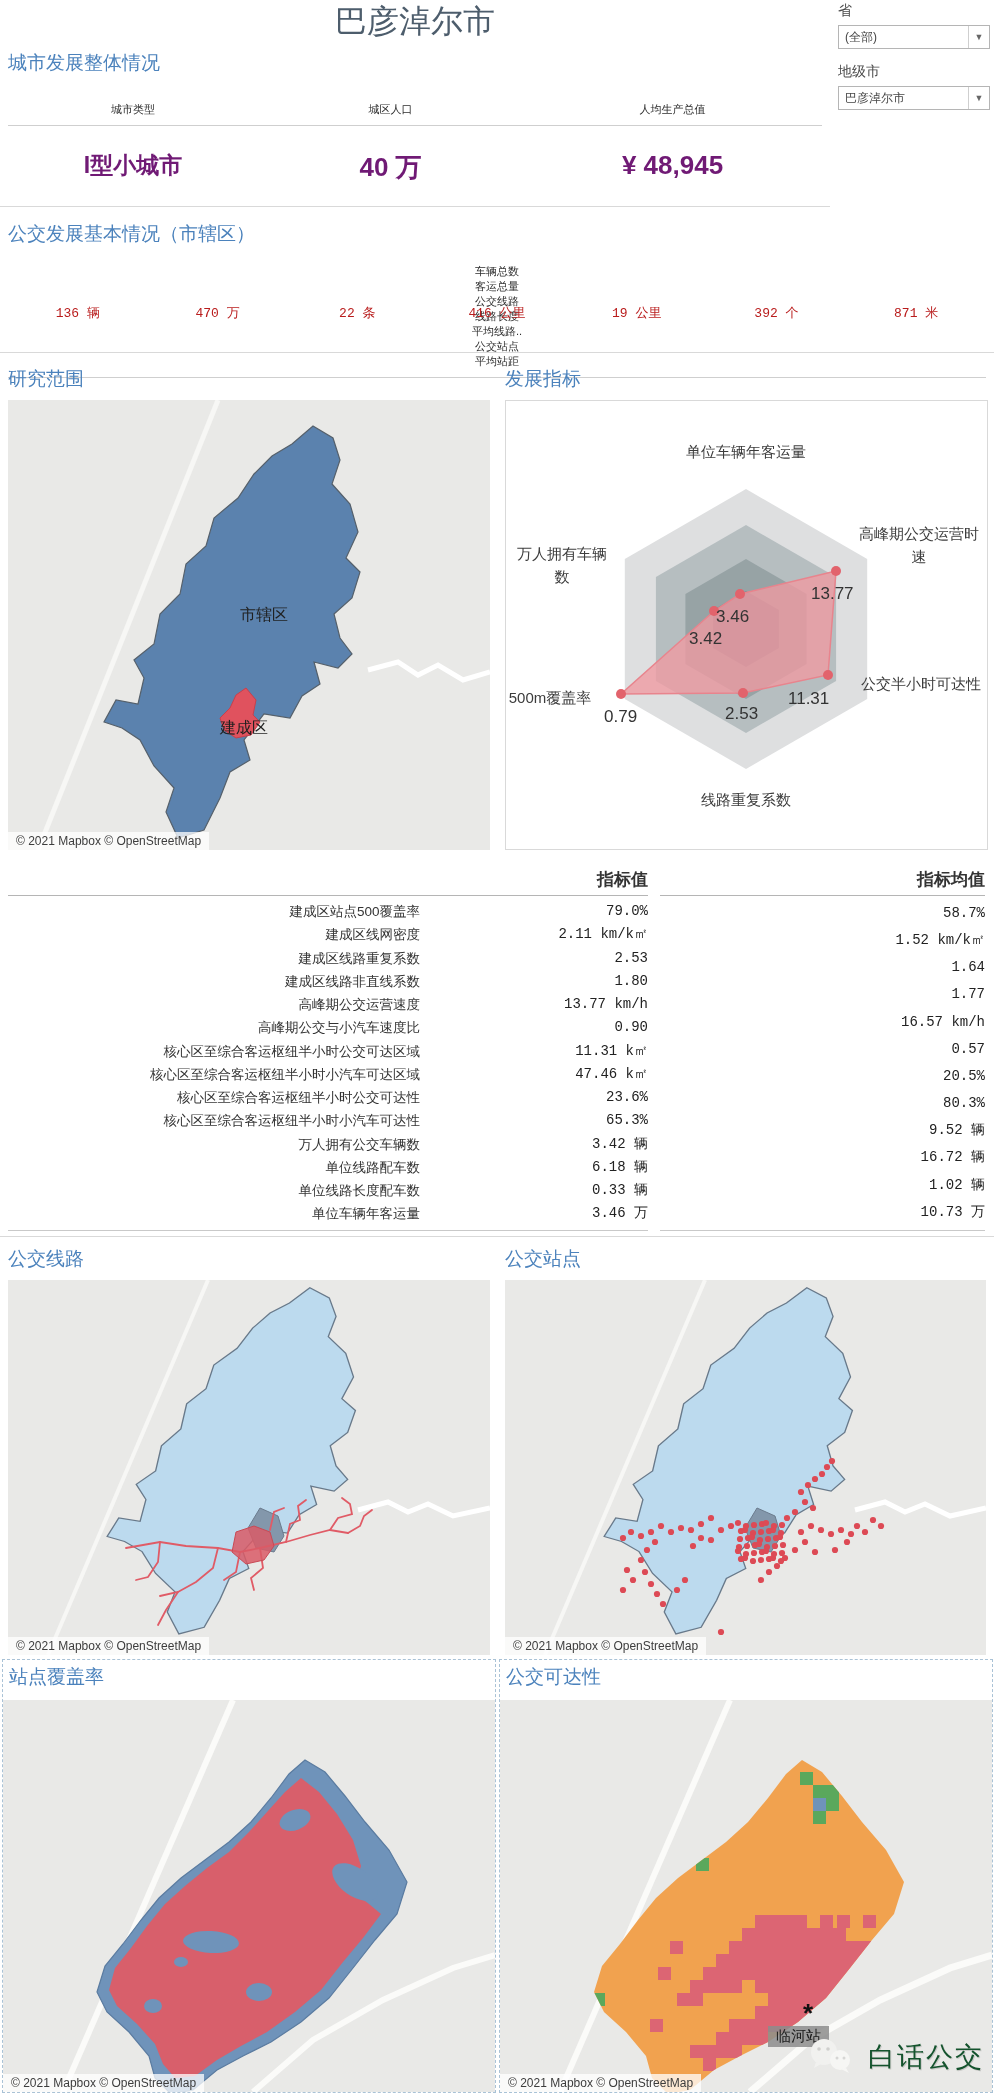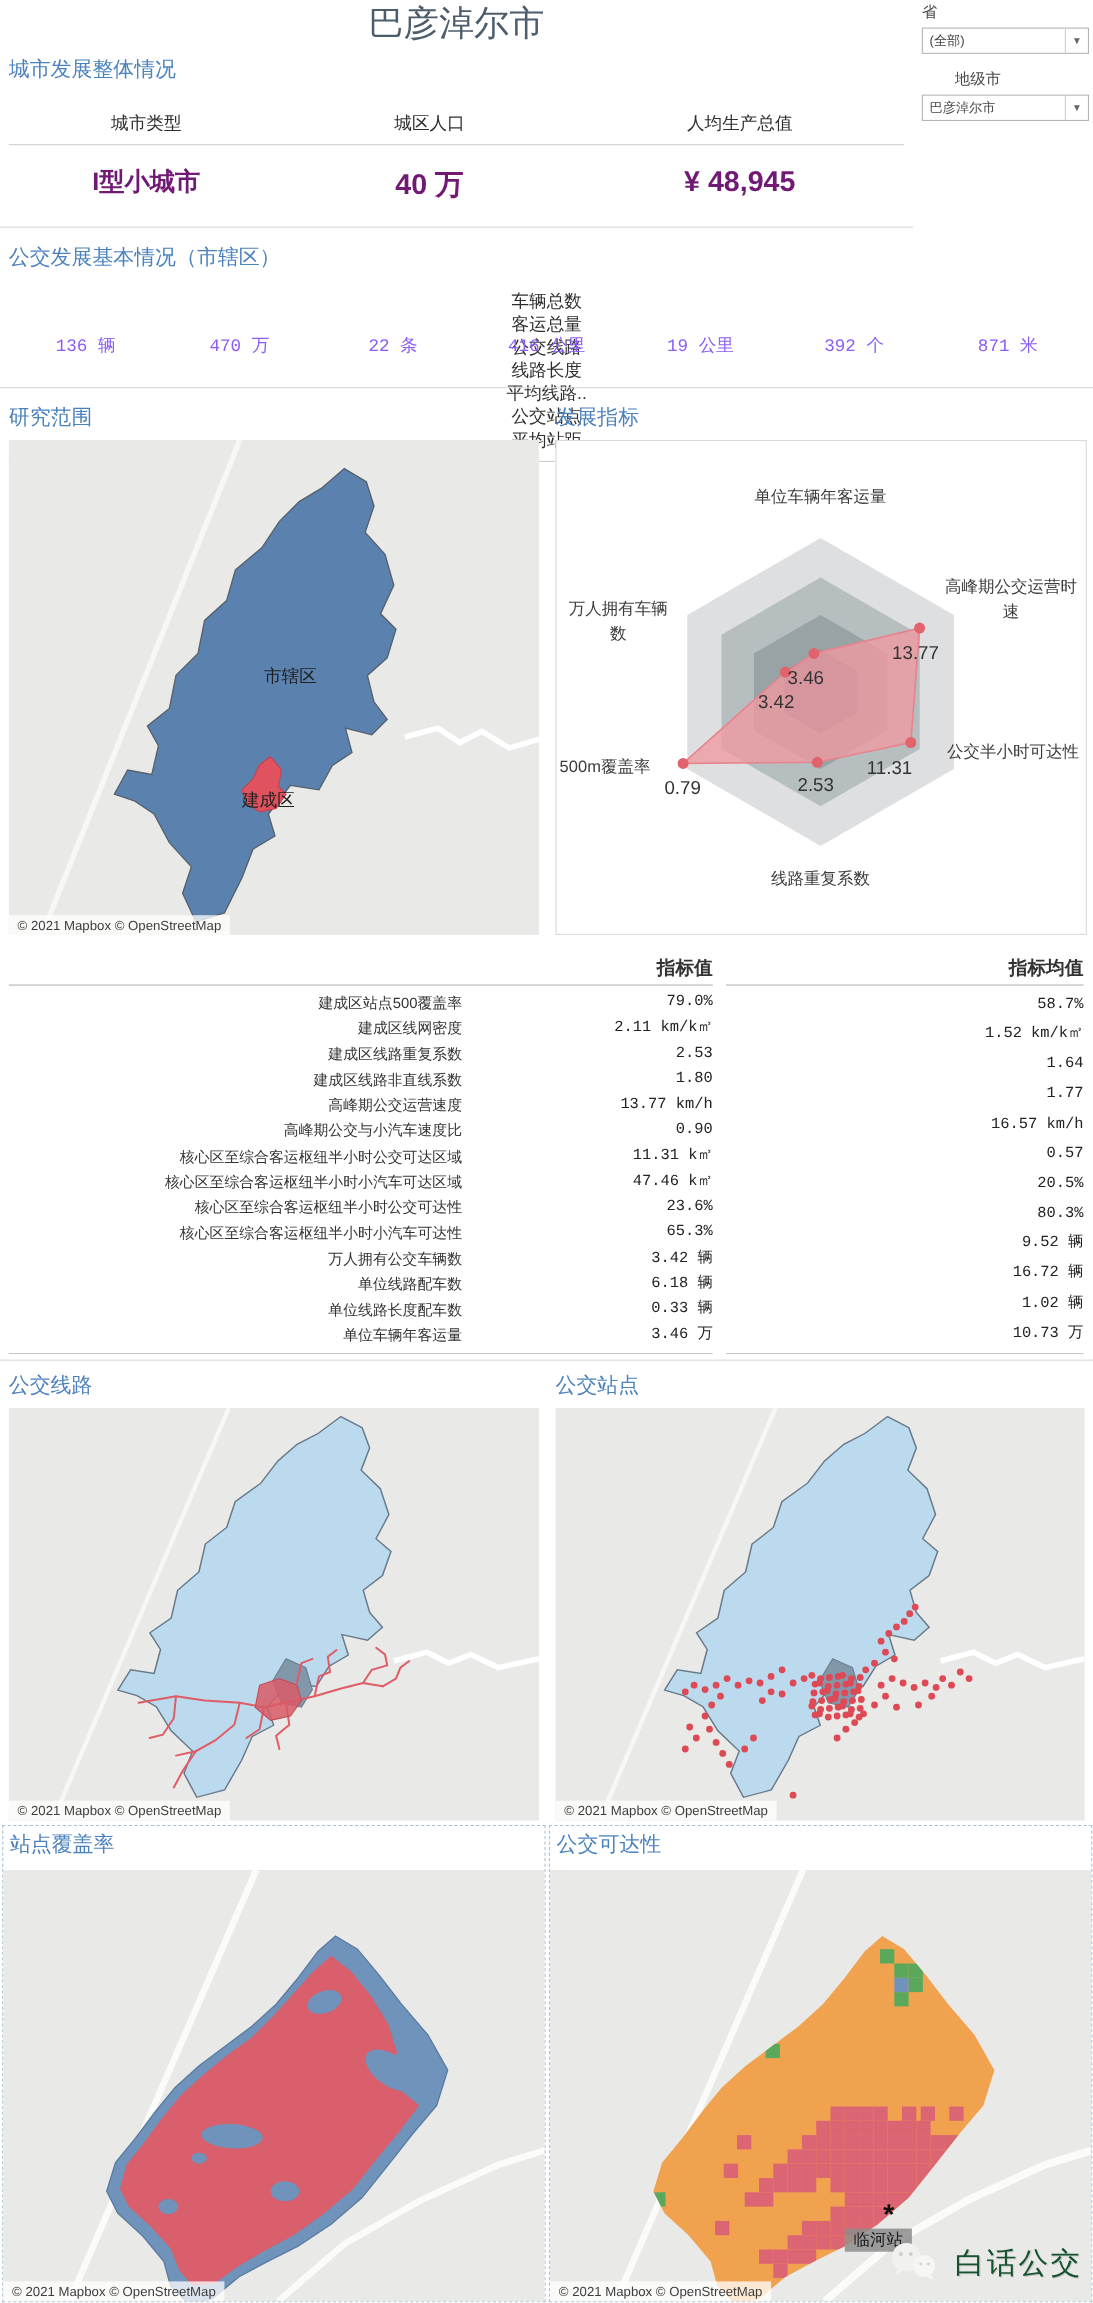"地级市" div.flabel { margin-left: 30px -> none }
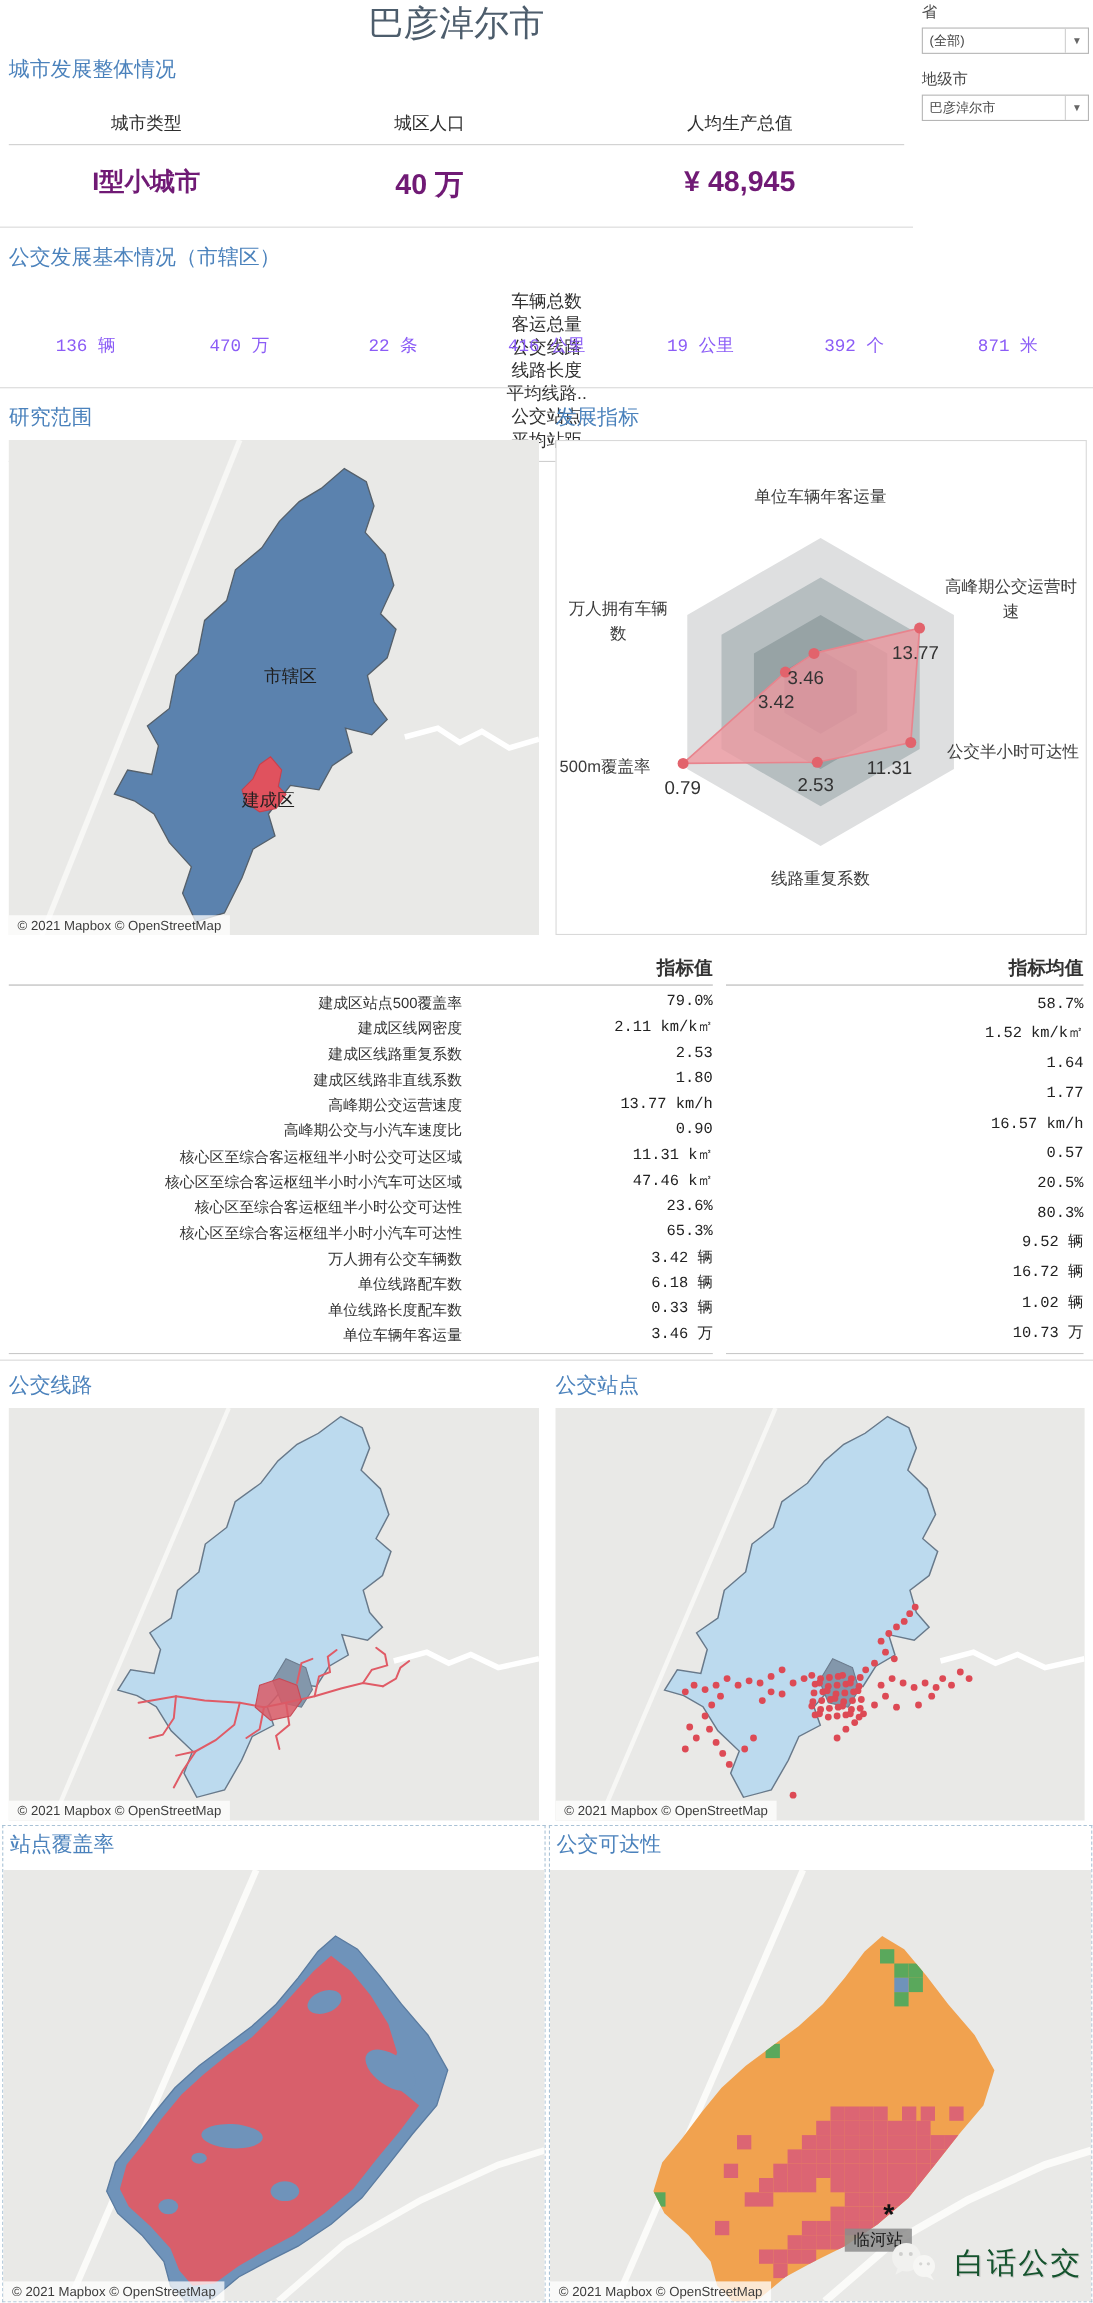"城市类型" .kpi-head { font-size: 16px -> 11px }
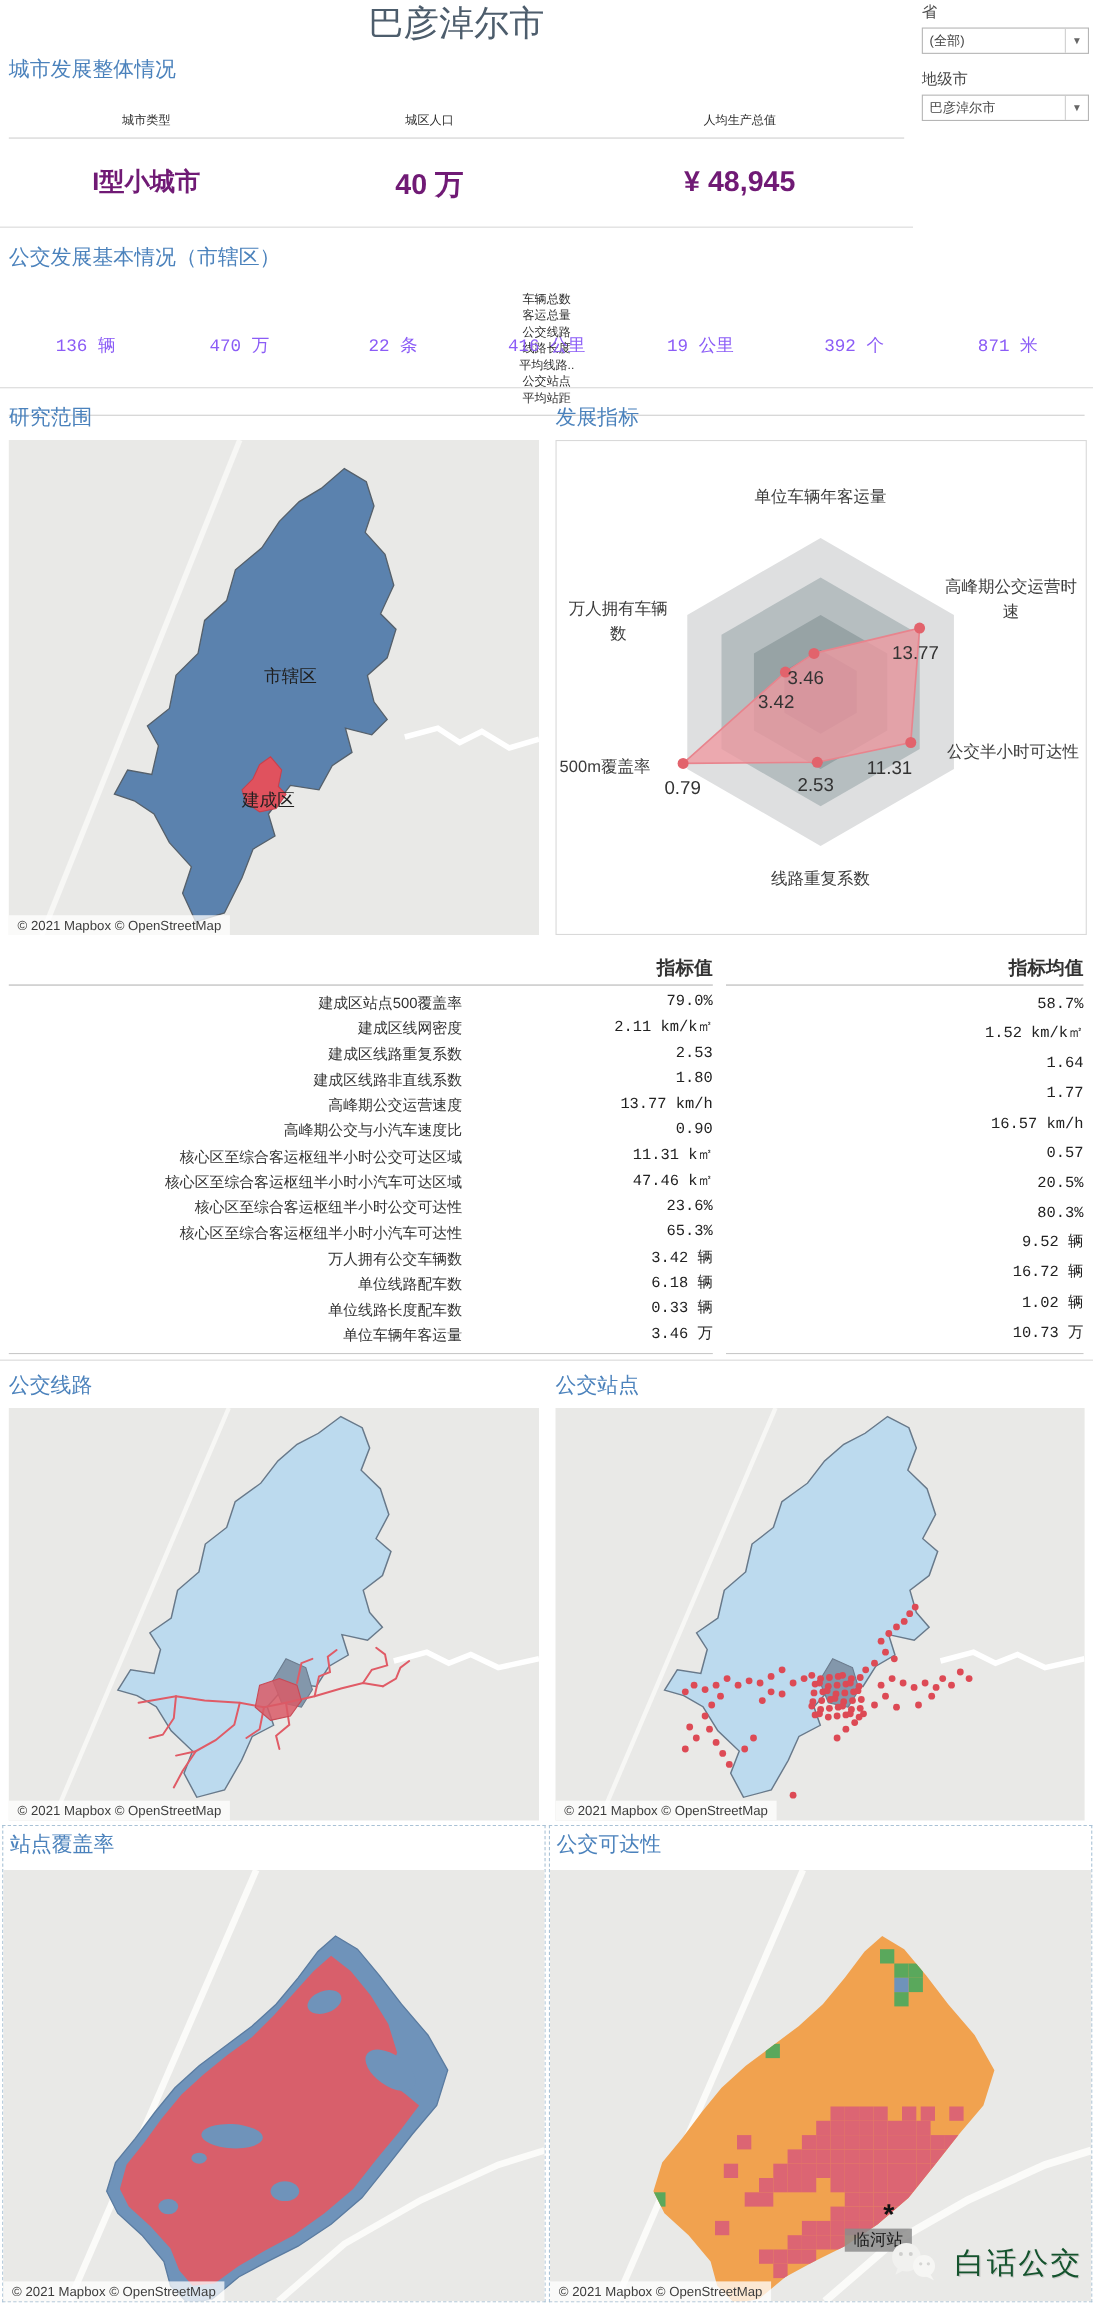"136 辆" .teal-val { color: #8b5cf6 -> #b91c1c; font-size: 16px -> 13px }
